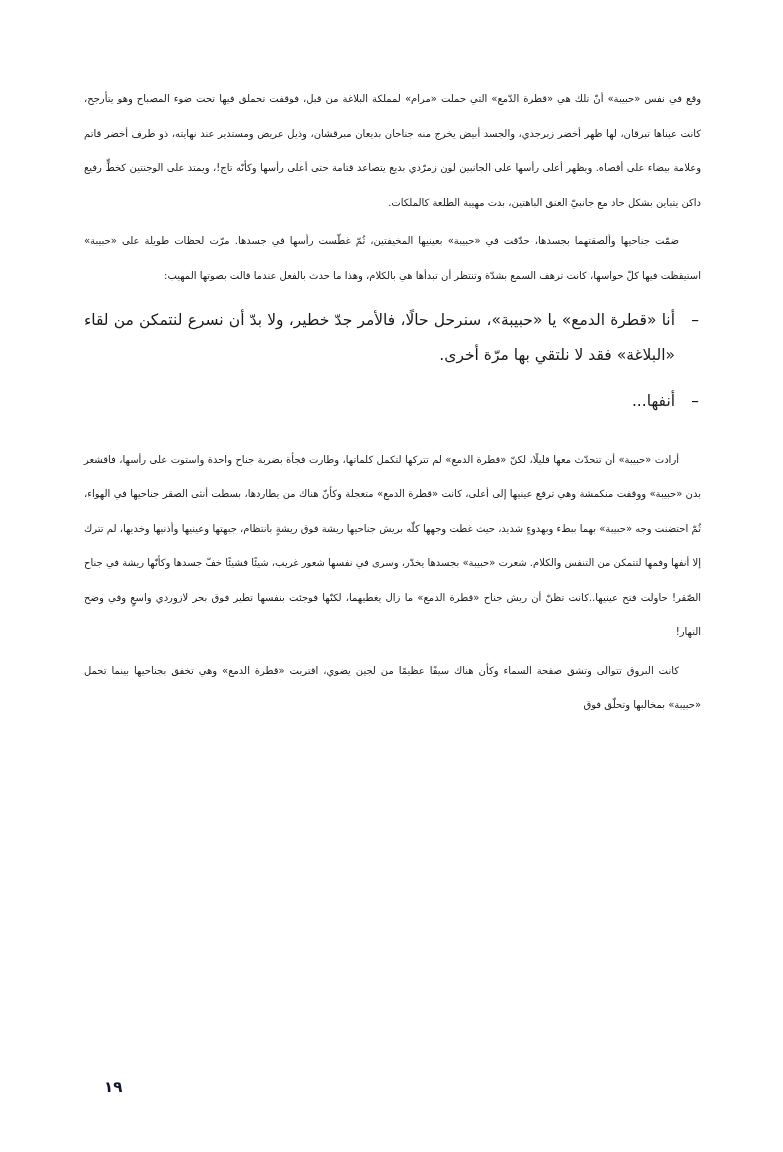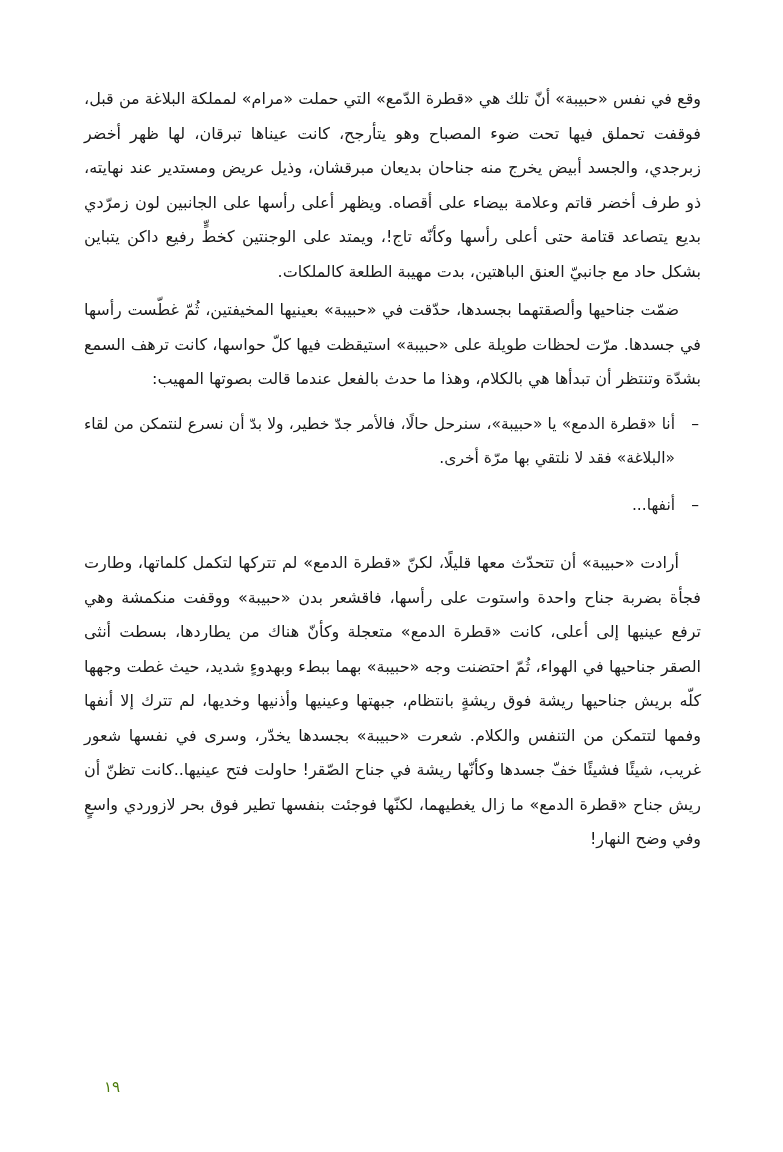"وقع في نفس «حبيبة» أنّ" .para { font-size: 16px -> 10px }
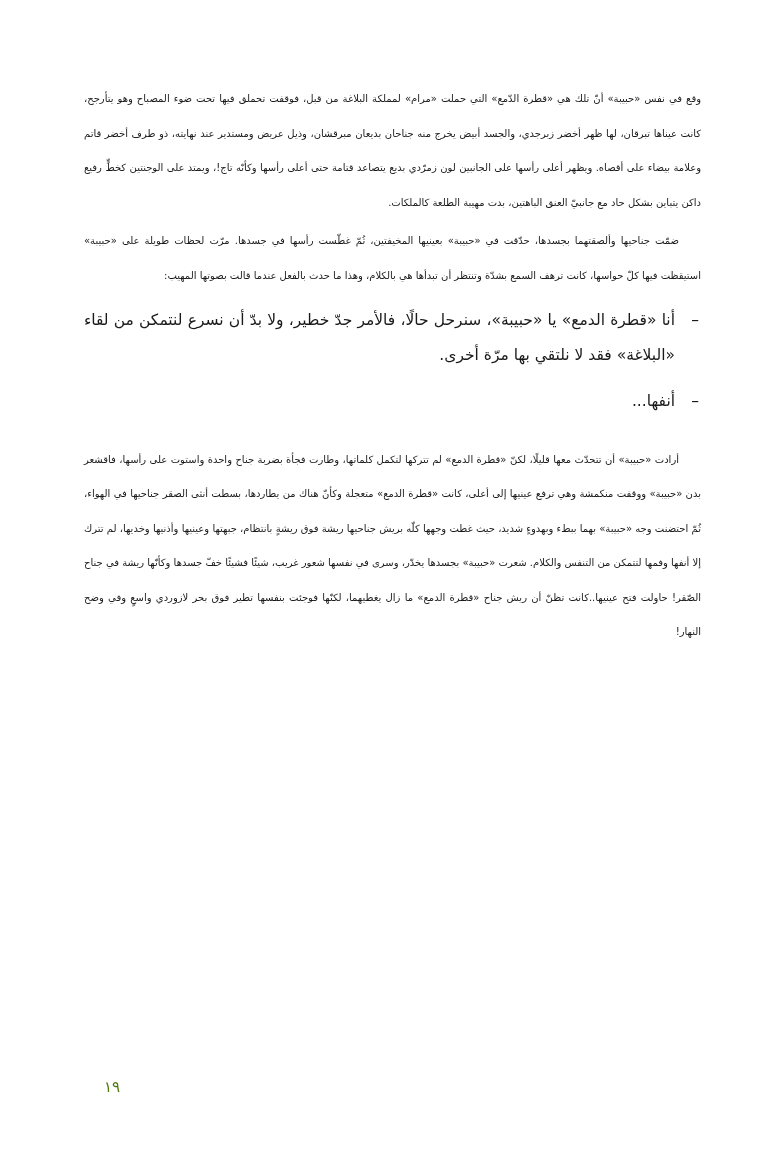"كانت البروق تتوالى وتشق صفحة" p.para { html: none -> <p>كانت البروق تتوالى وتشق صفحة السماء وكأن هناك سيفًا عظيمًا من لجين يضوي، اقتربت «قطرة الدمع» وهي تخفق بجناحيها بينما تحمل «حبيبة» بمخالبها وتحلّق فوق</p> }
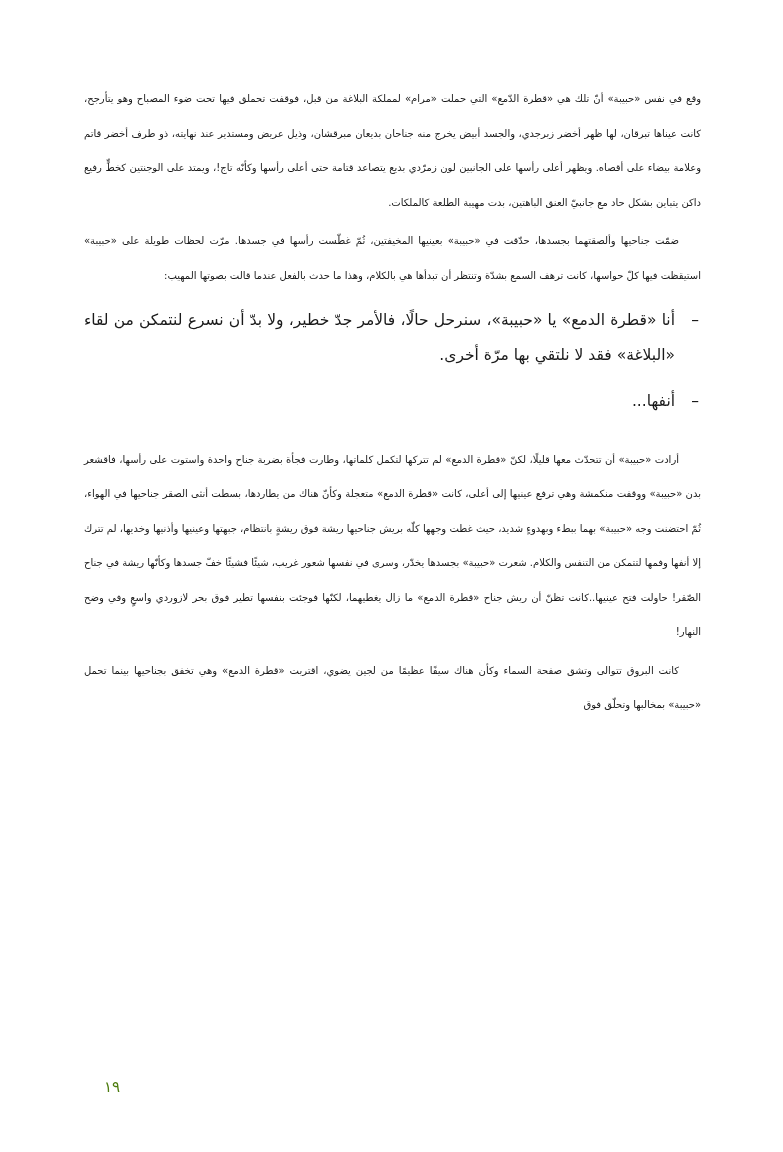"١٩" .page-number { color: #4d7c0f -> #0f172a; font-weight: normal -> bold }
